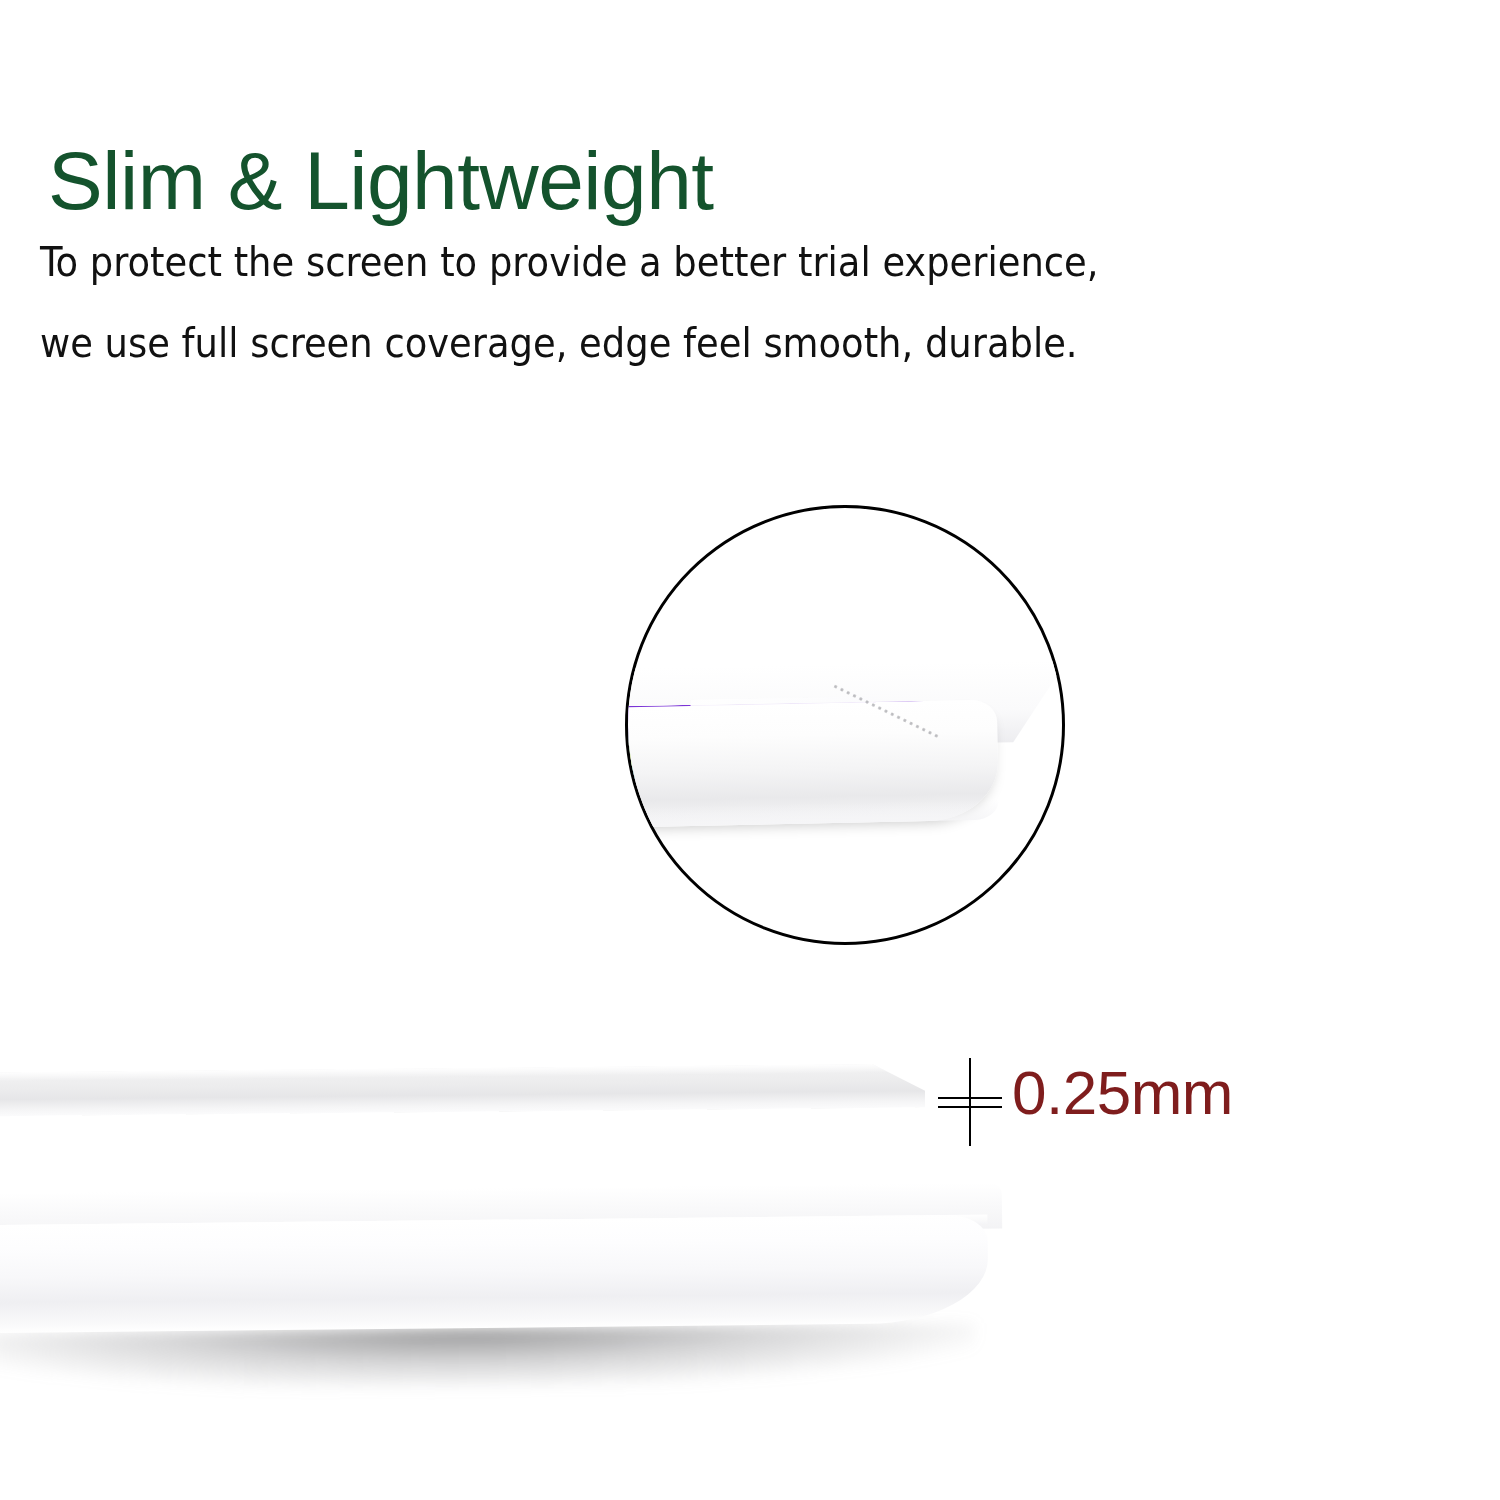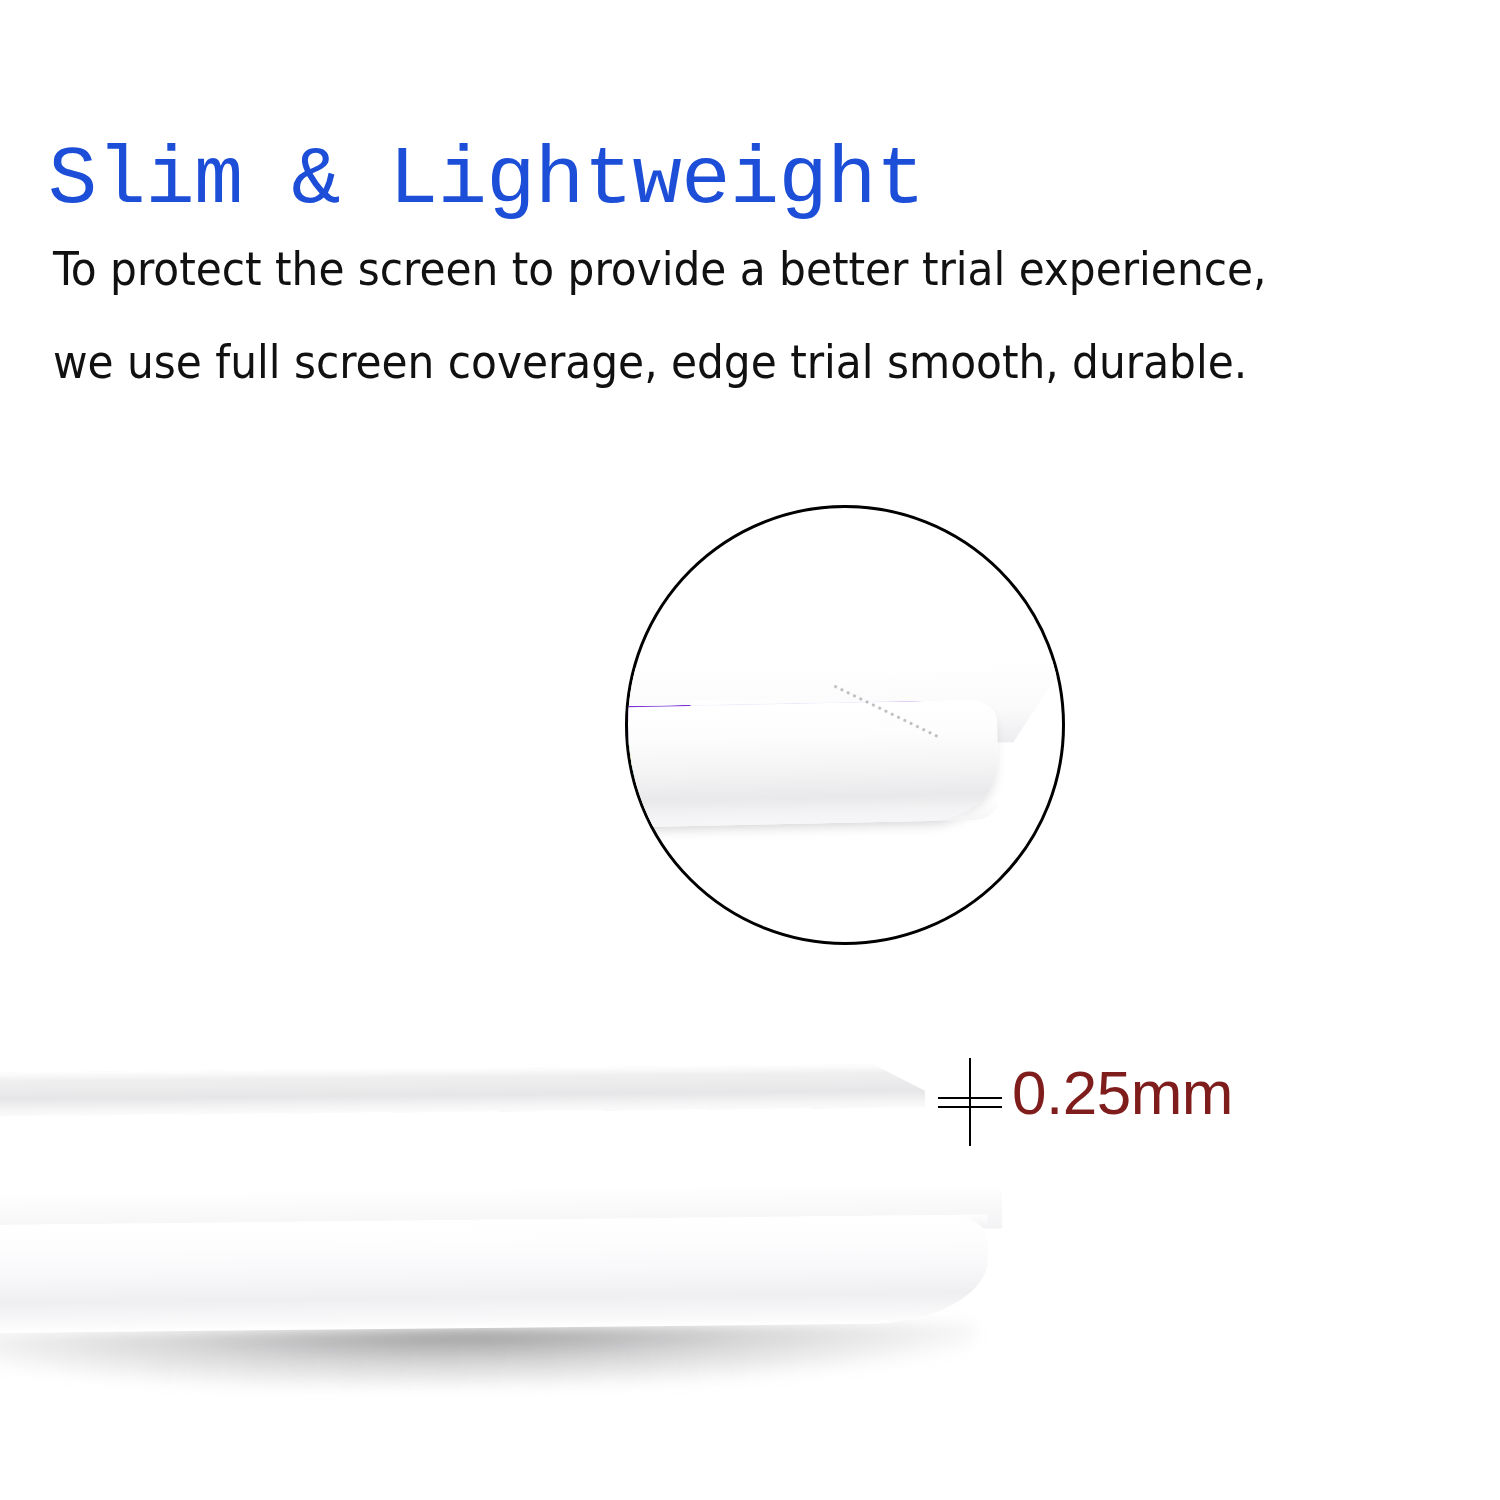"Slim & Lightweight" #headline { color: #1d4ed8 -> #14532d; font-family: Liberation Mono, monospace -> Liberation Sans, sans-serif }
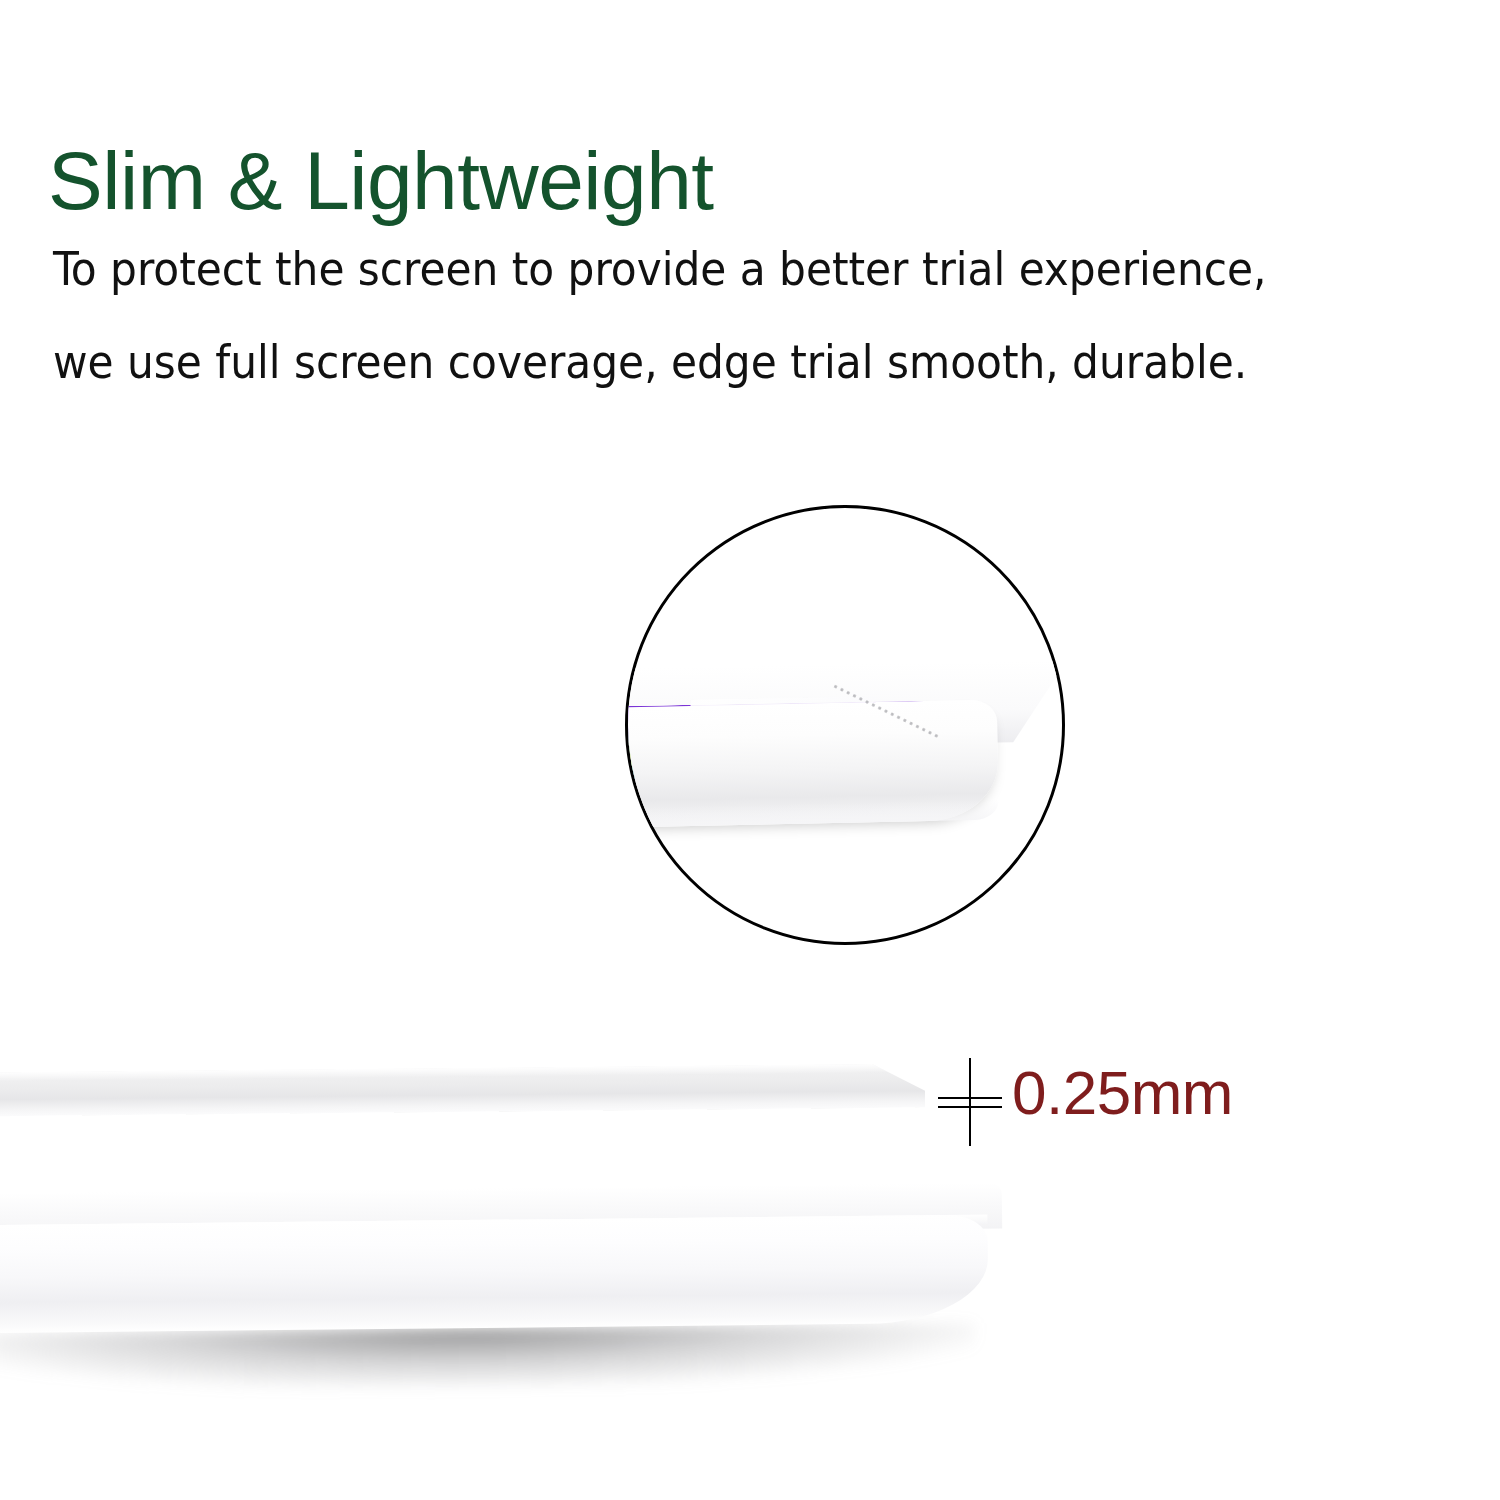"To protect the screen to" #subcopy { font-size: 47px -> 41px; left: 53px -> 40px }
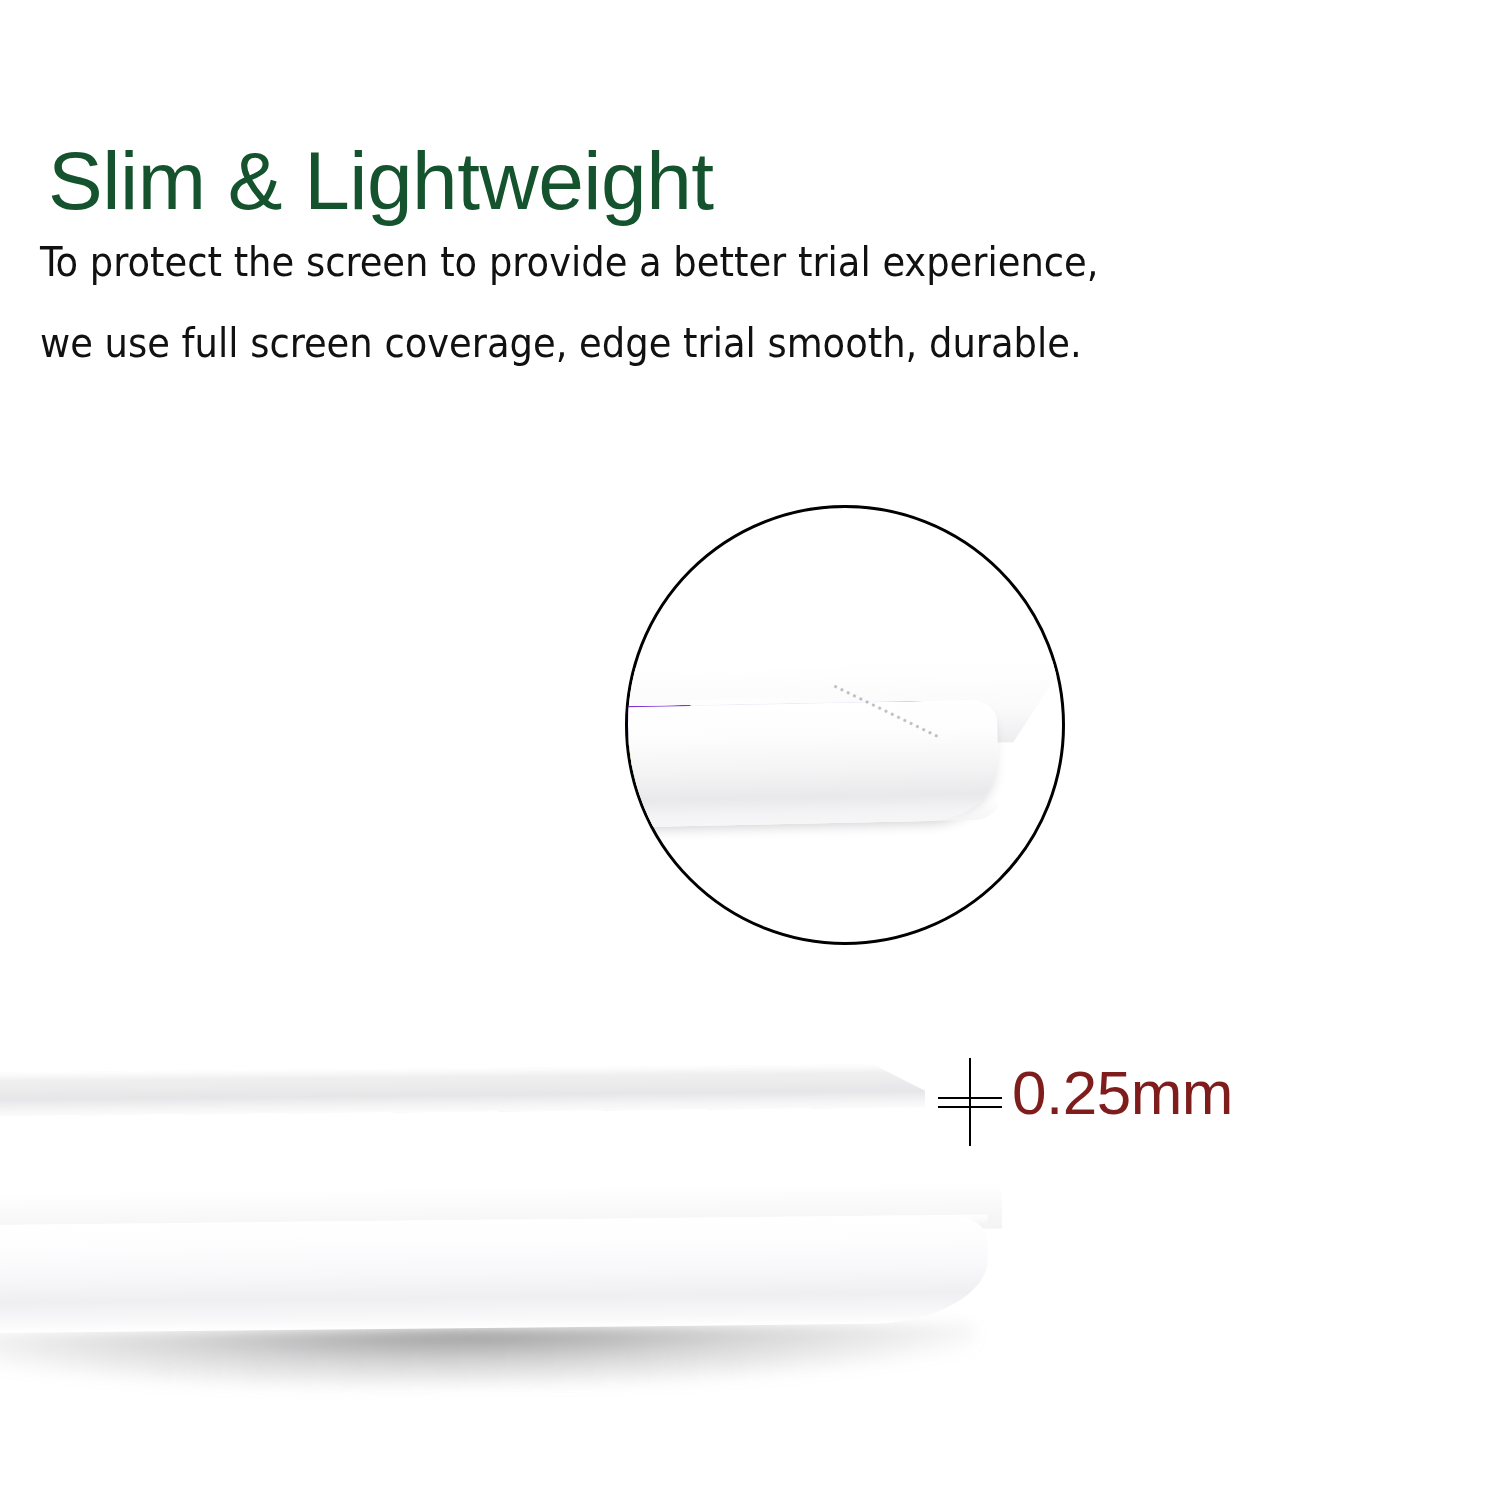"we use full screen coverage," span.line { text: trial -> feel }
